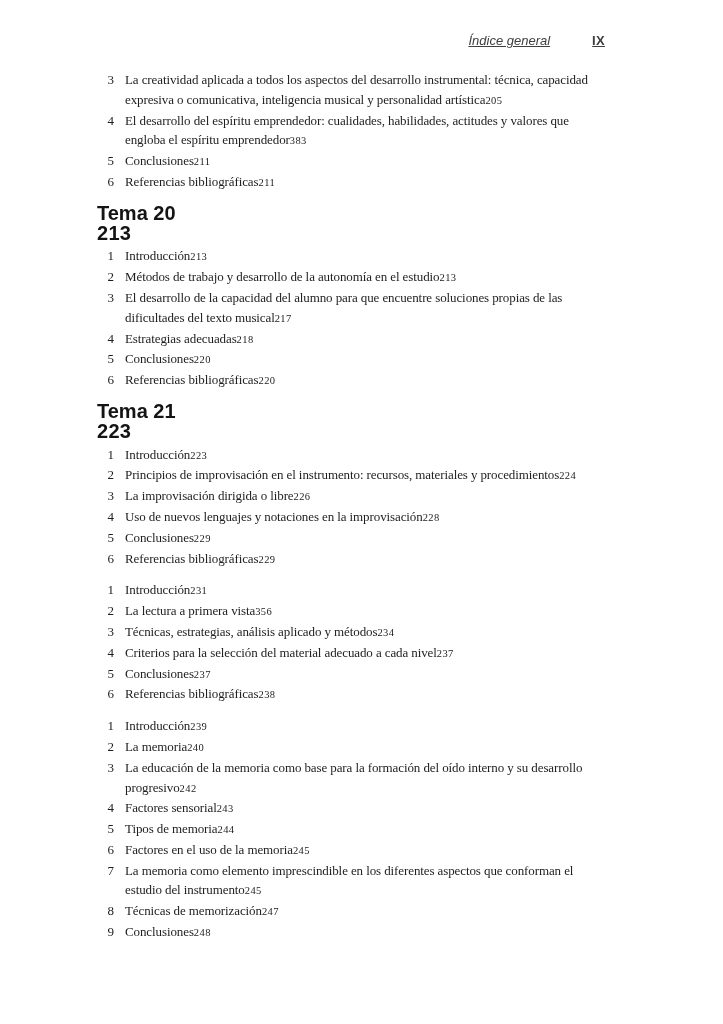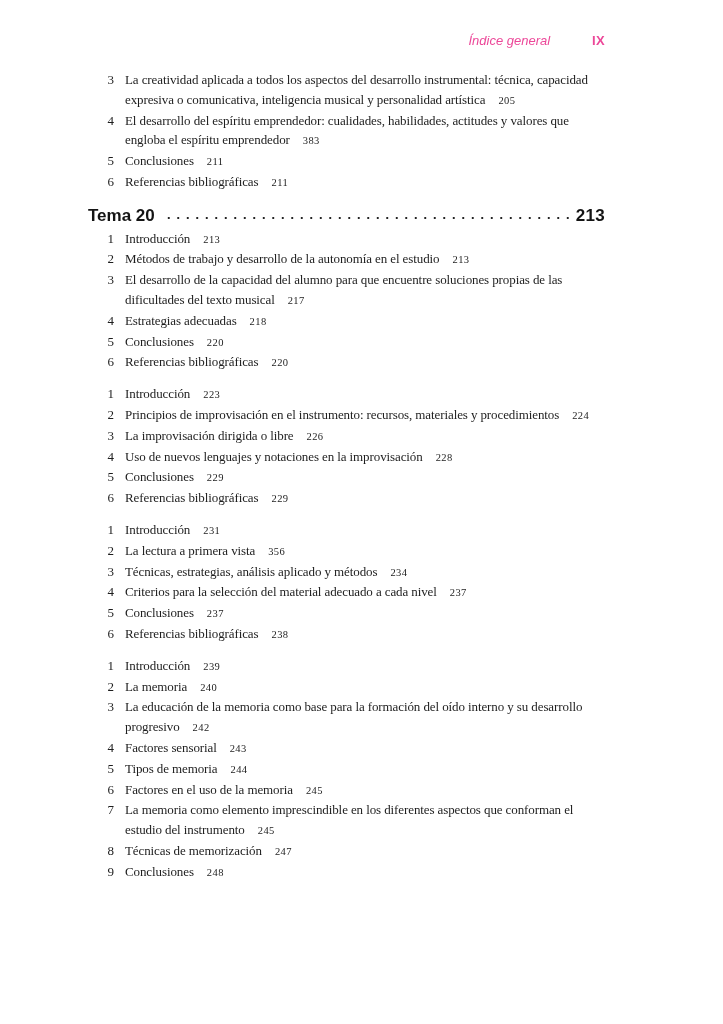"Índice general" .running-header { color: #ec4899 -> #404040; text-decoration: none -> underline }
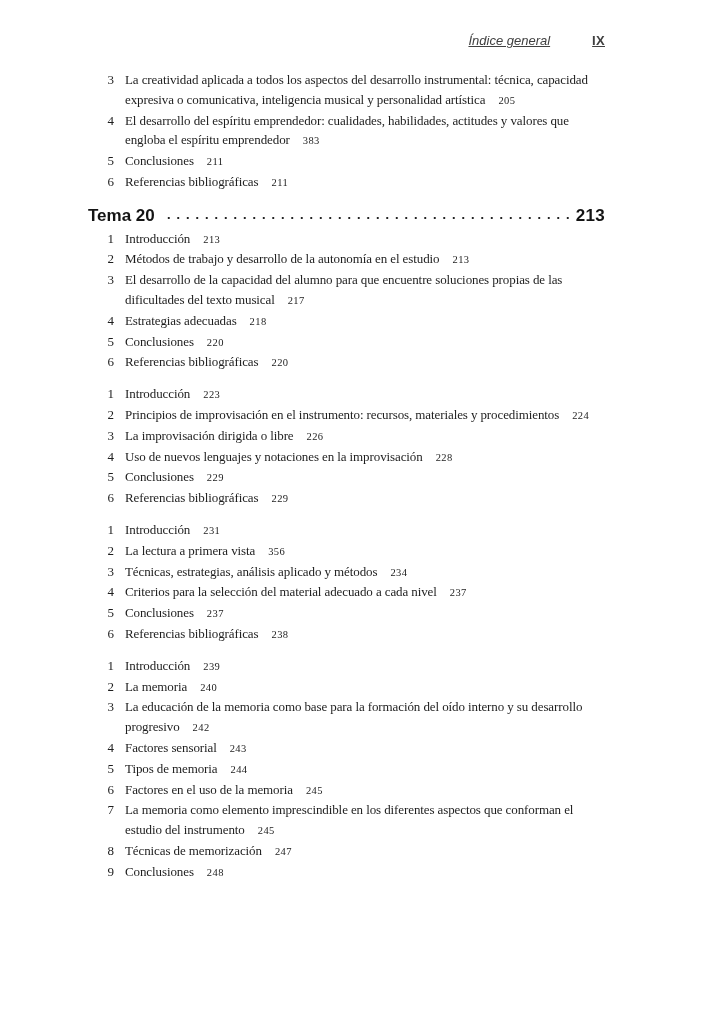"205" .item-page { padding-left: 13px -> none }
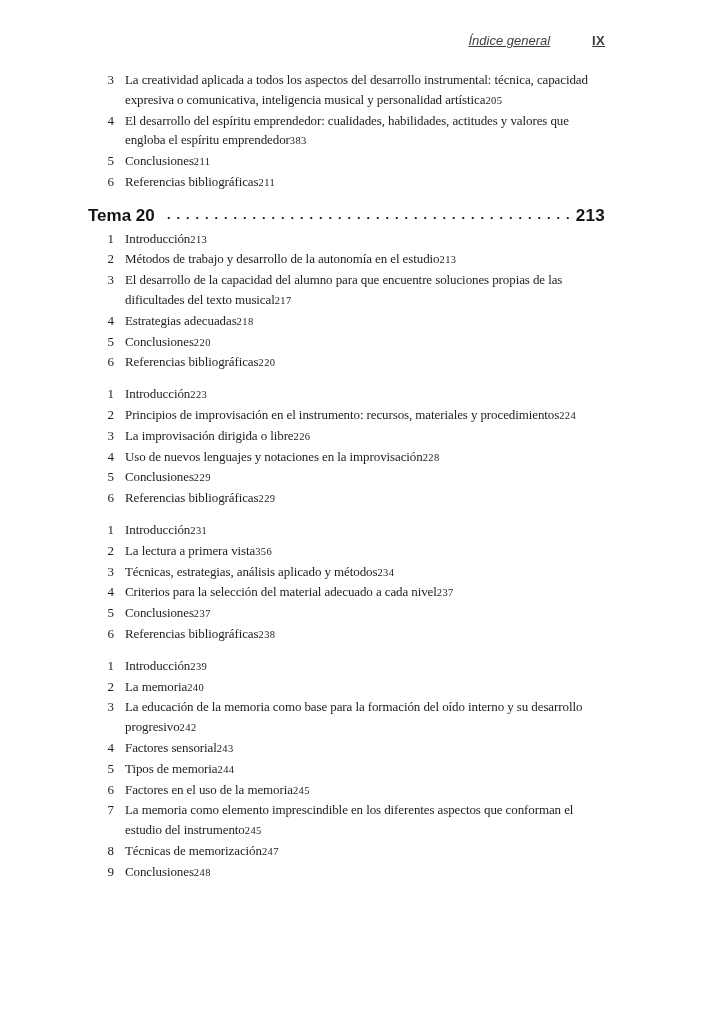"Tema 20" .section-heading { flex-direction: none -> column; font-size: 17px -> 20px }
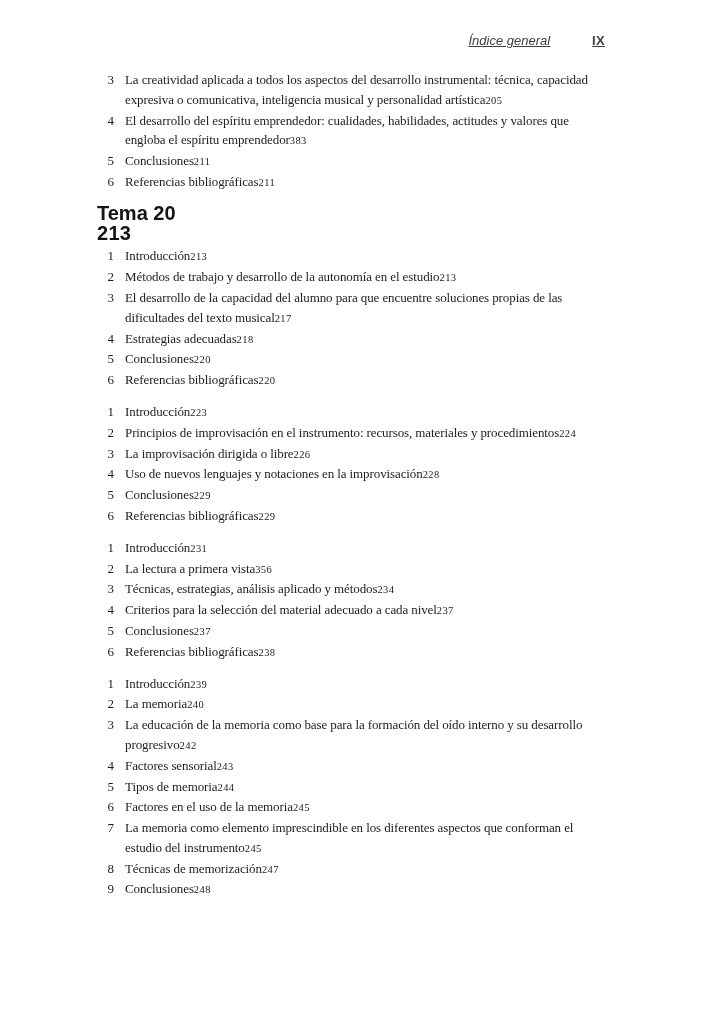"Tema 21" div.section-heading { html: none -> <div> <span>Tema 21</span> <span></span> <span>223</span> </div> }
